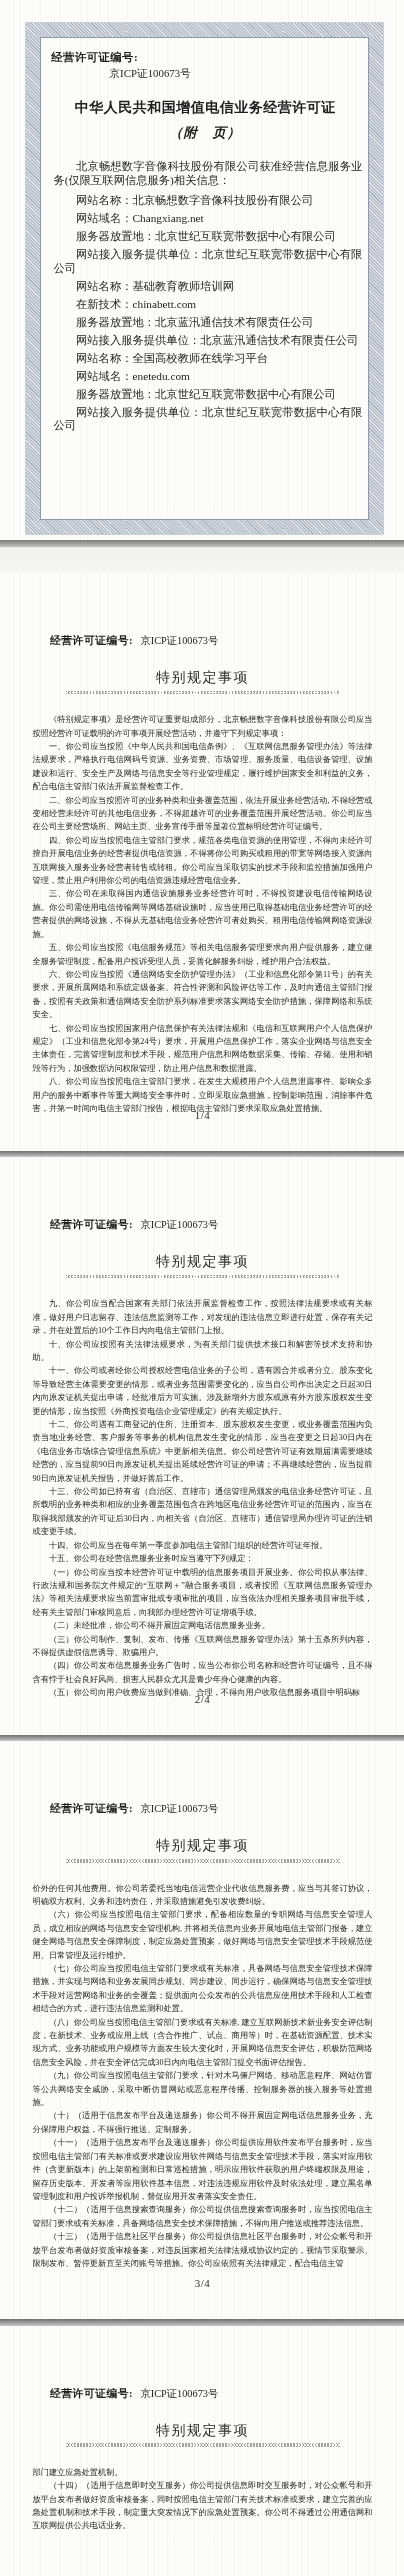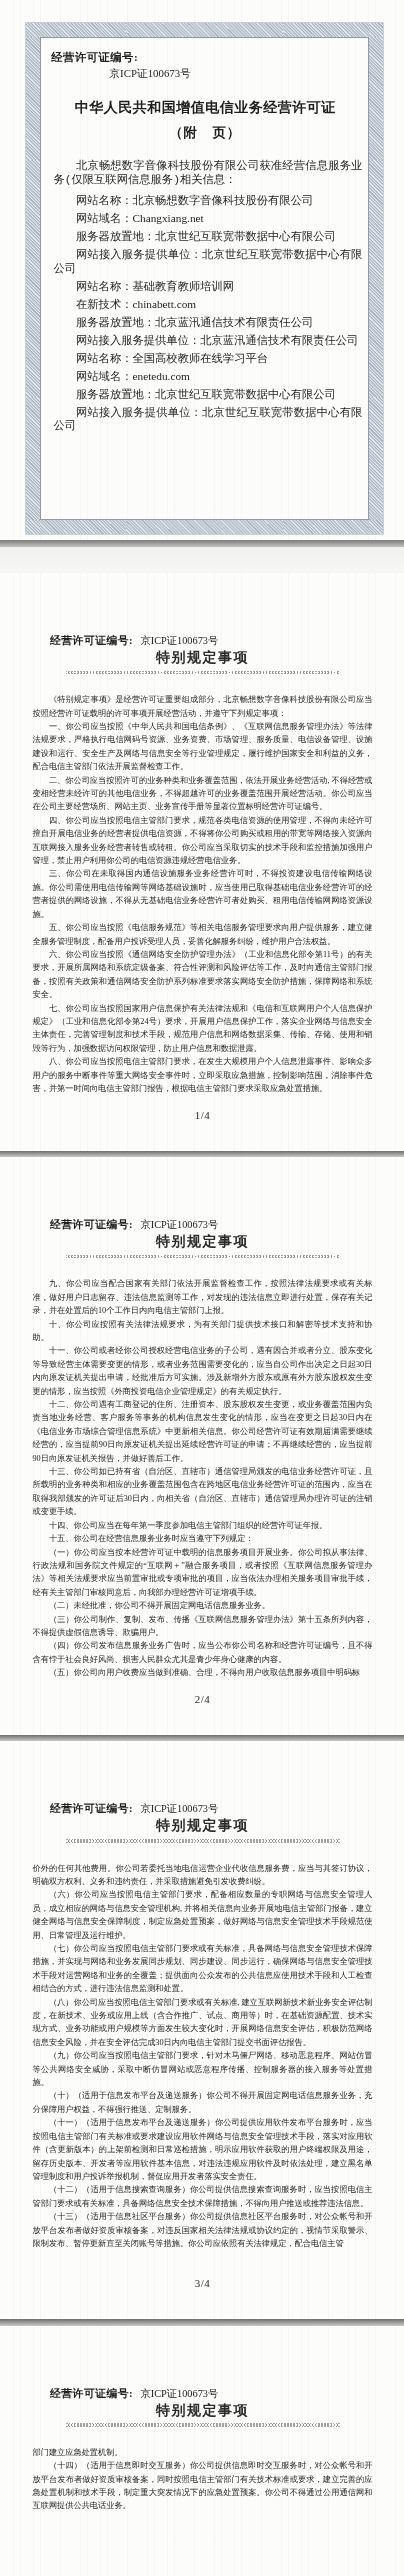"（附 页）" .cert-subtitle { font-style: none -> italic }
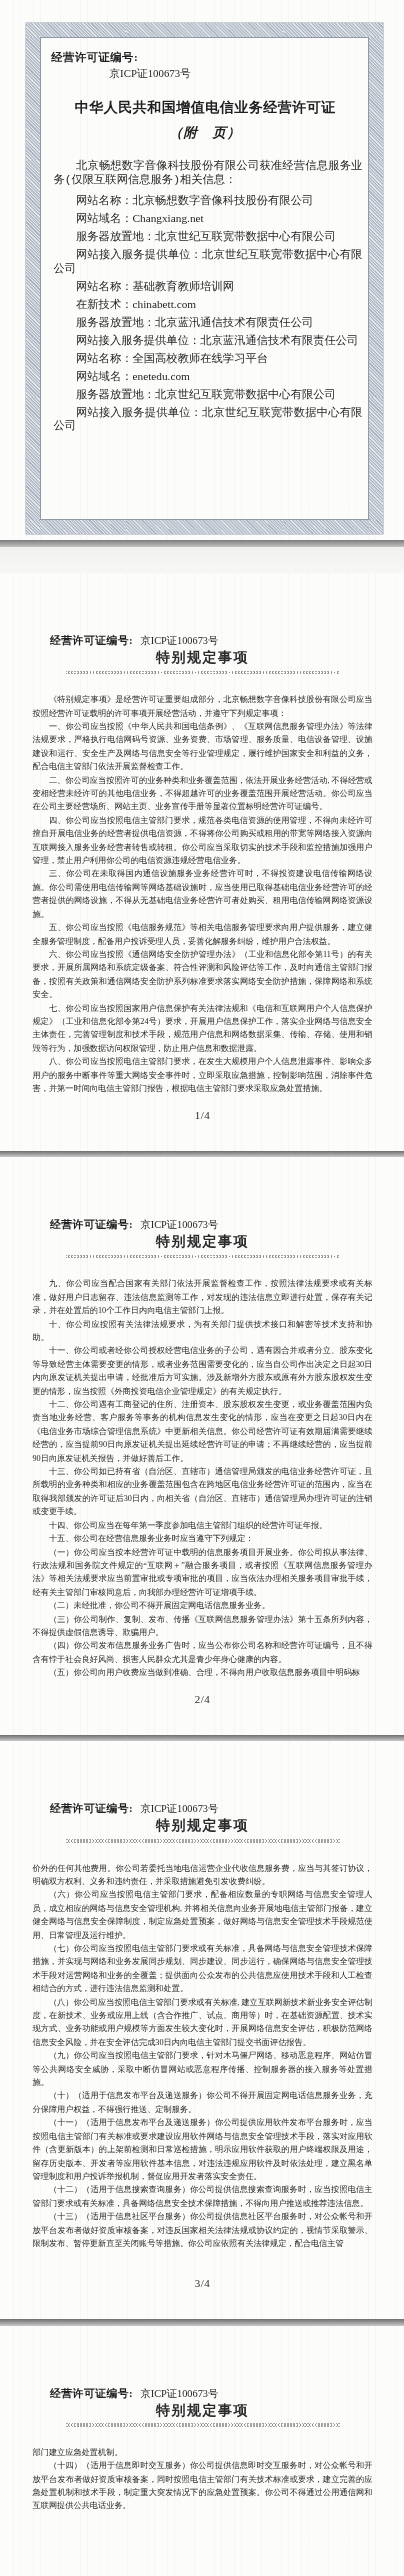"北京畅想数字音像科技股份有限公司获准经营信息服务业务(仅限互联网信息服务)相关信" .cert-body p.cert-intro { font-family: Liberation Mono, monospace -> none }
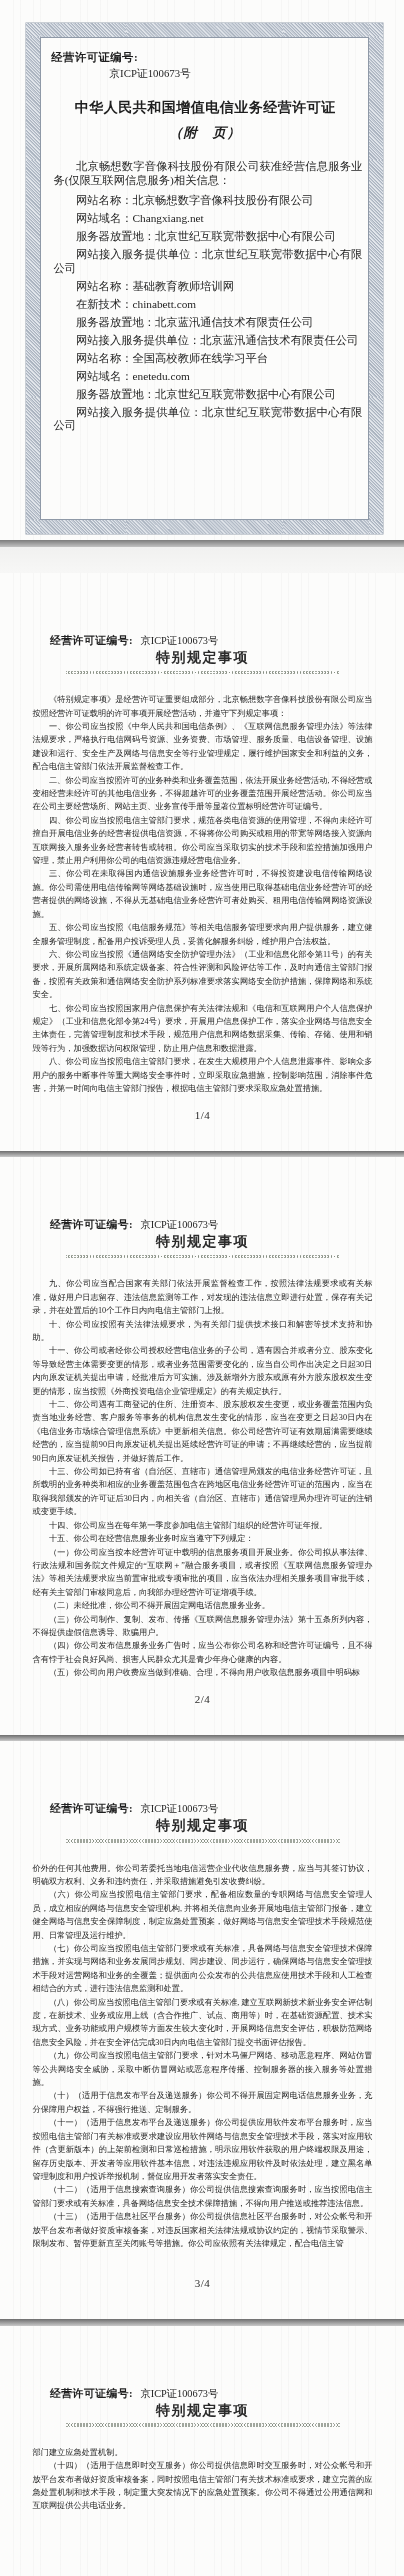"特别规定事项" .prov-title { font-weight: 700 -> 400; margin-top: 1px -> 21px }
